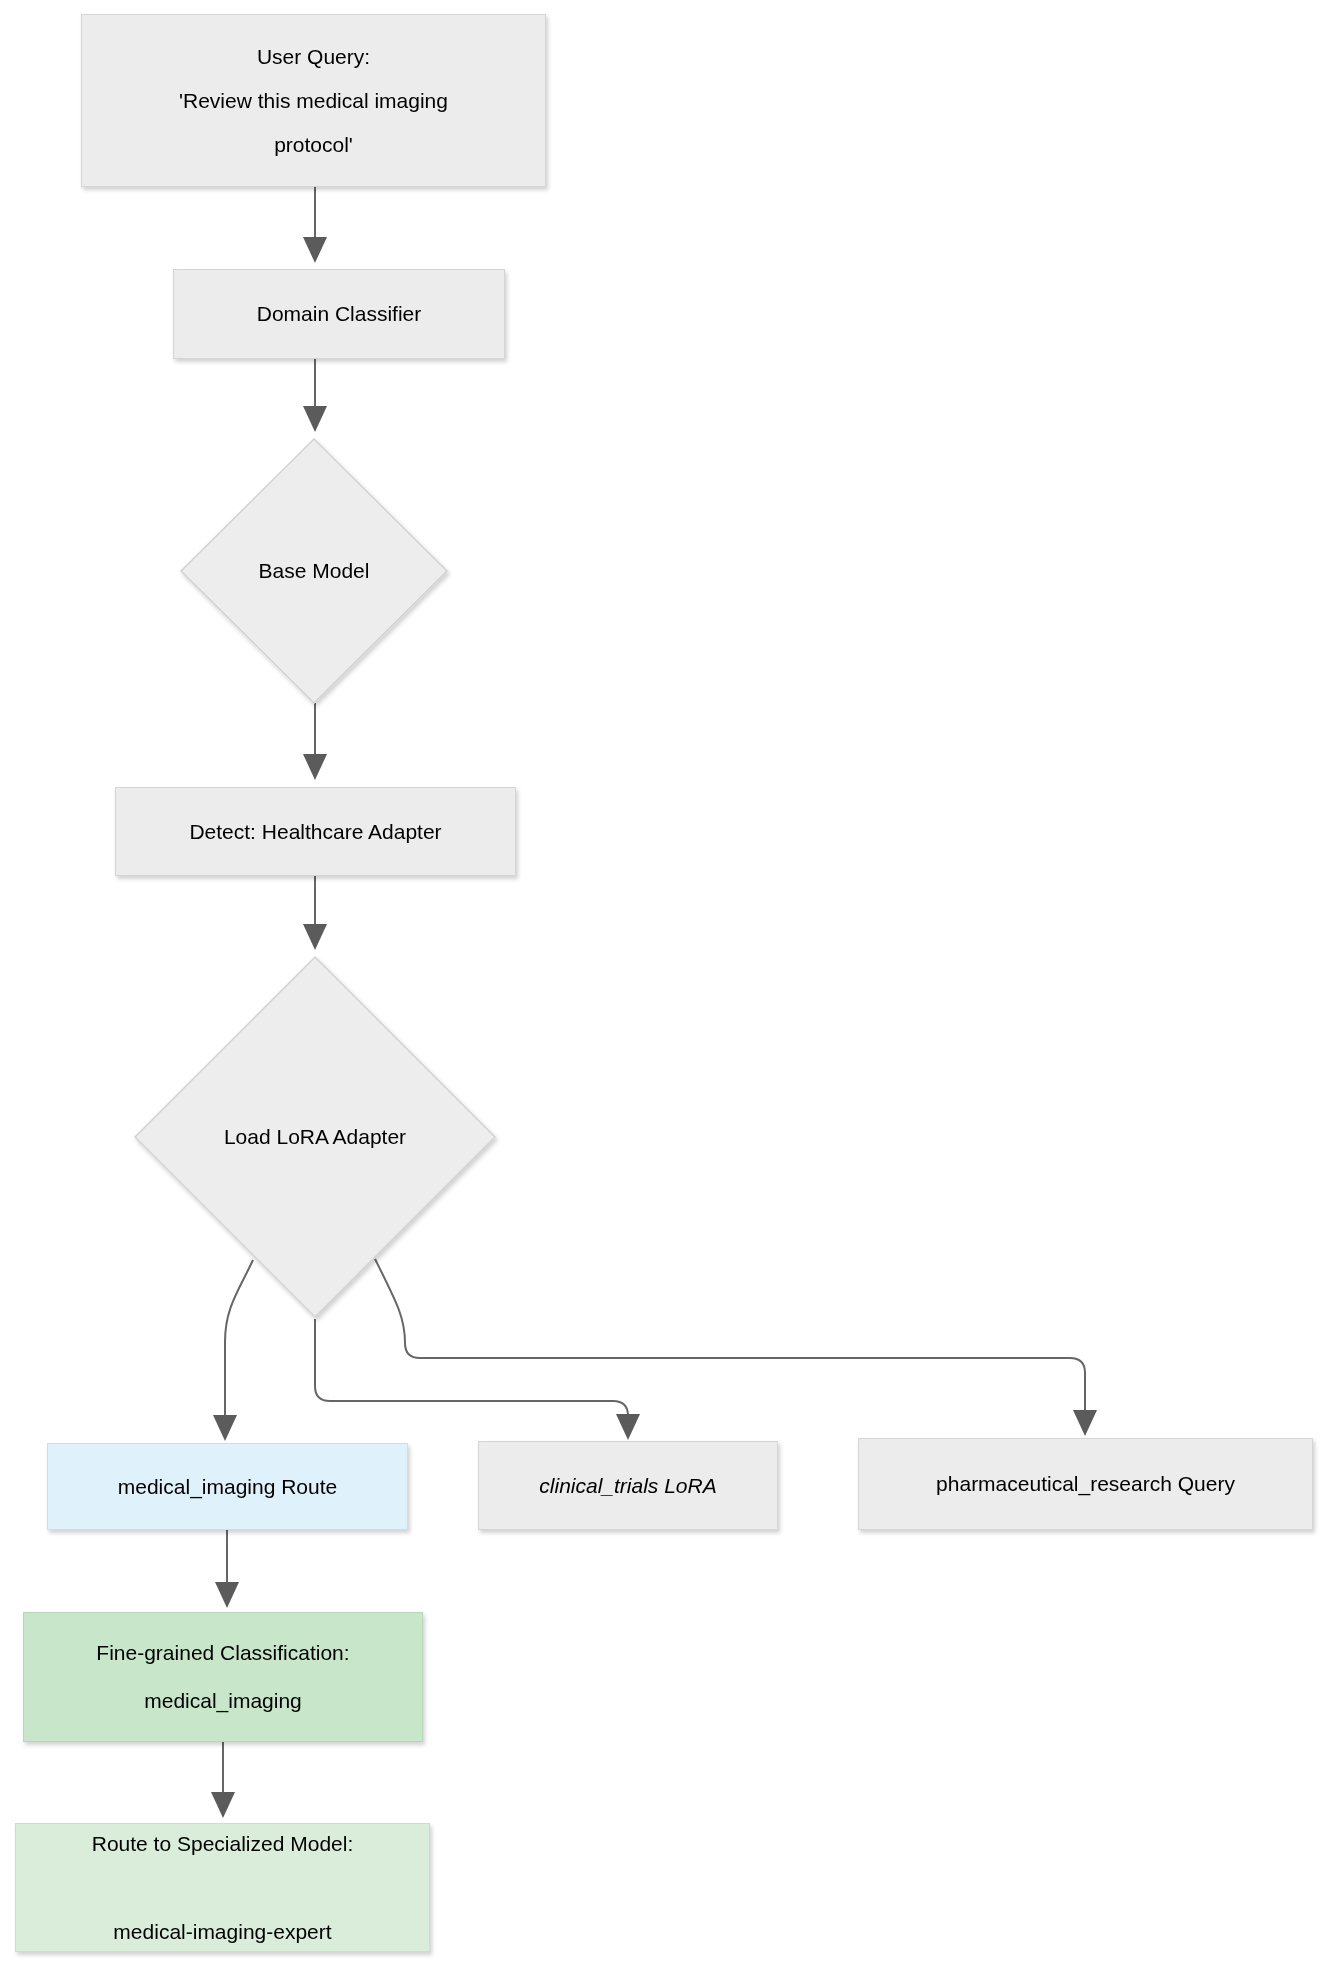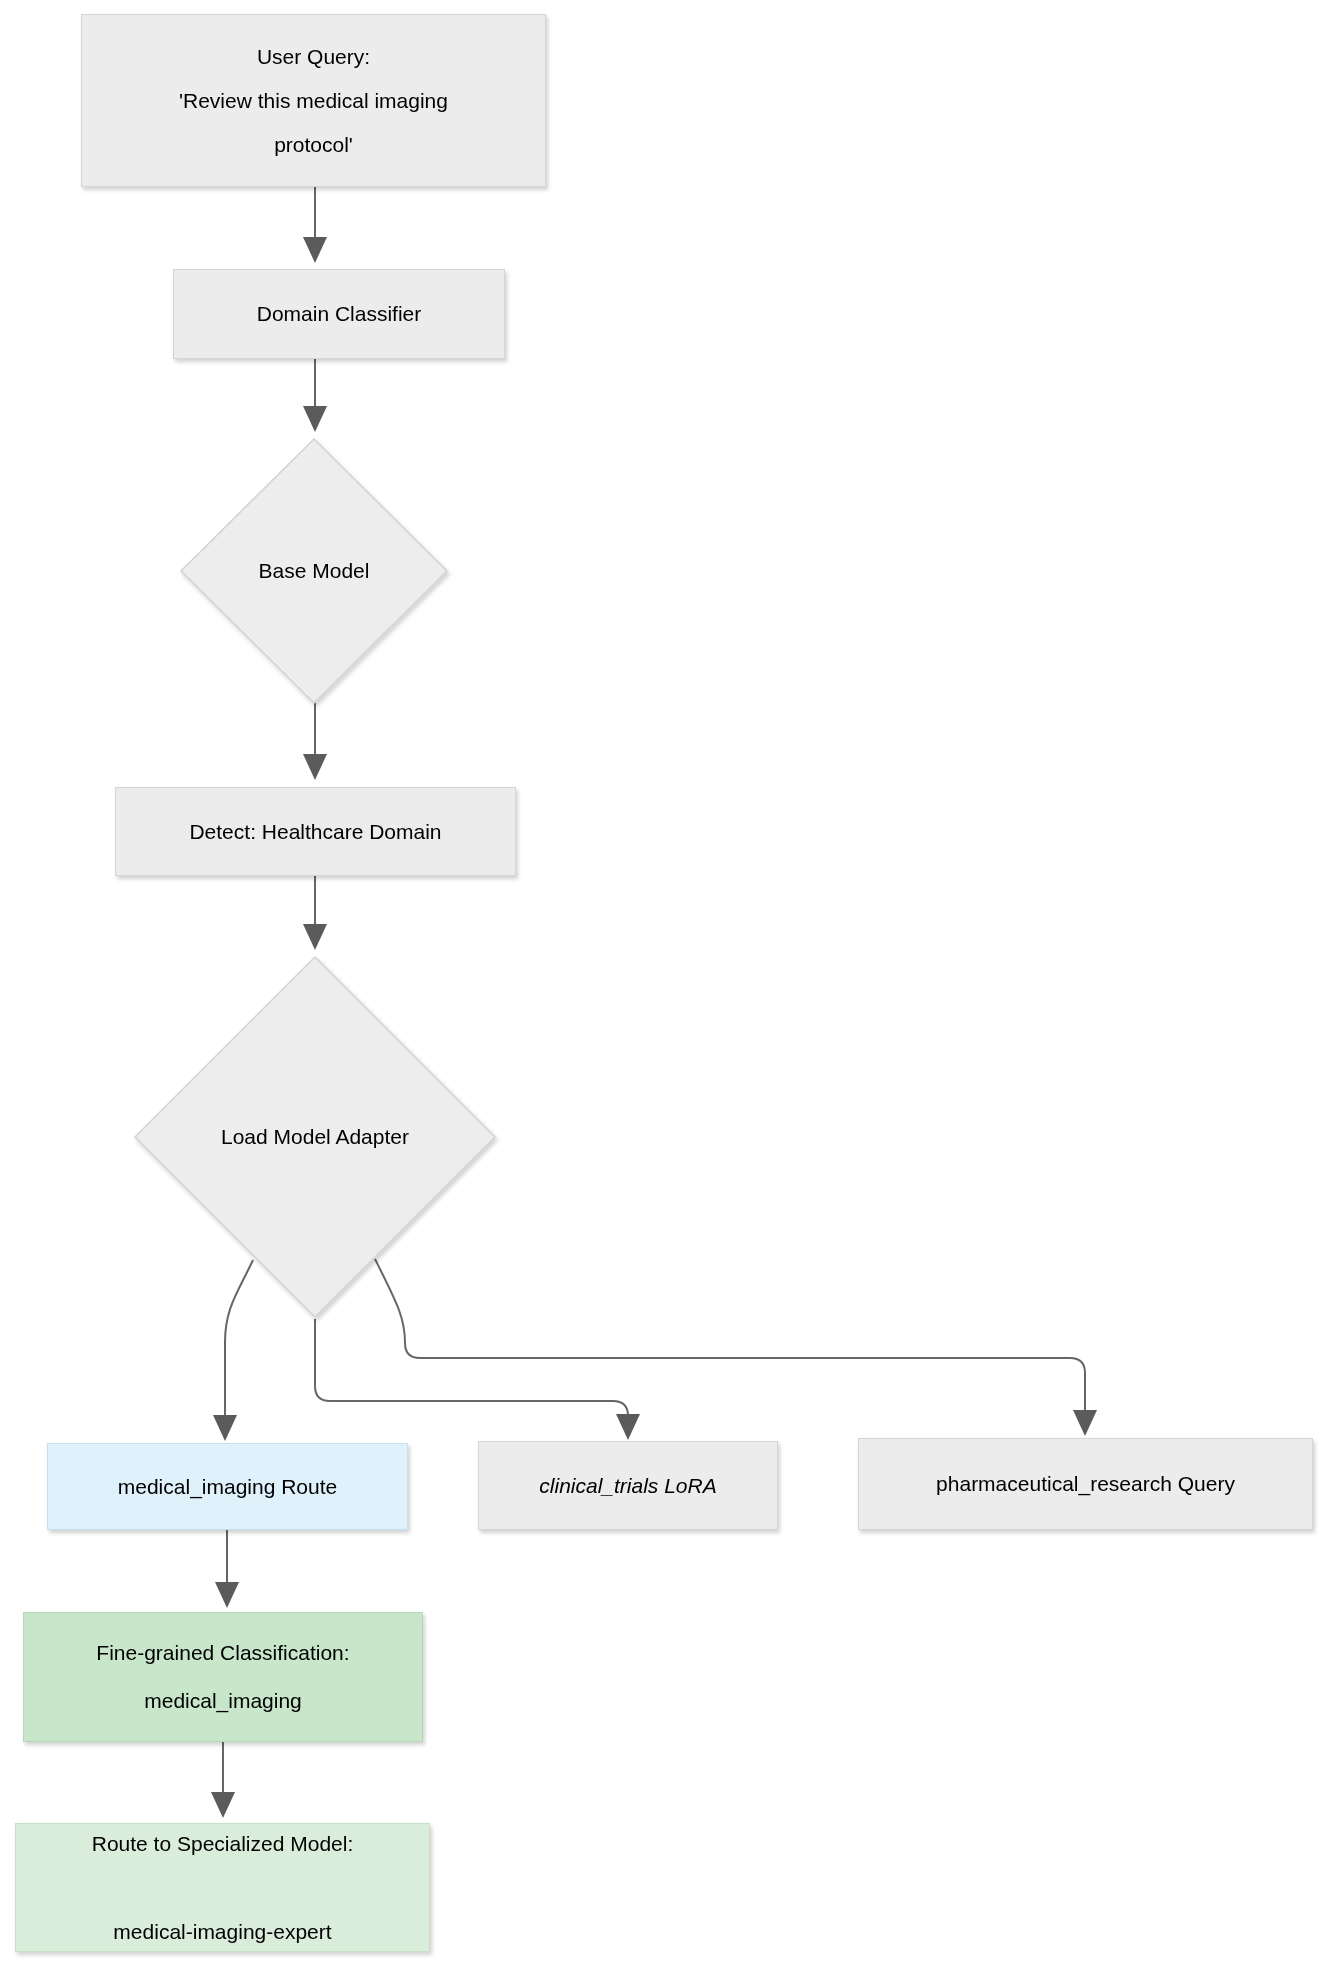"Detect: Healthcare Domain" span.ln { text: Domain -> Adapter }
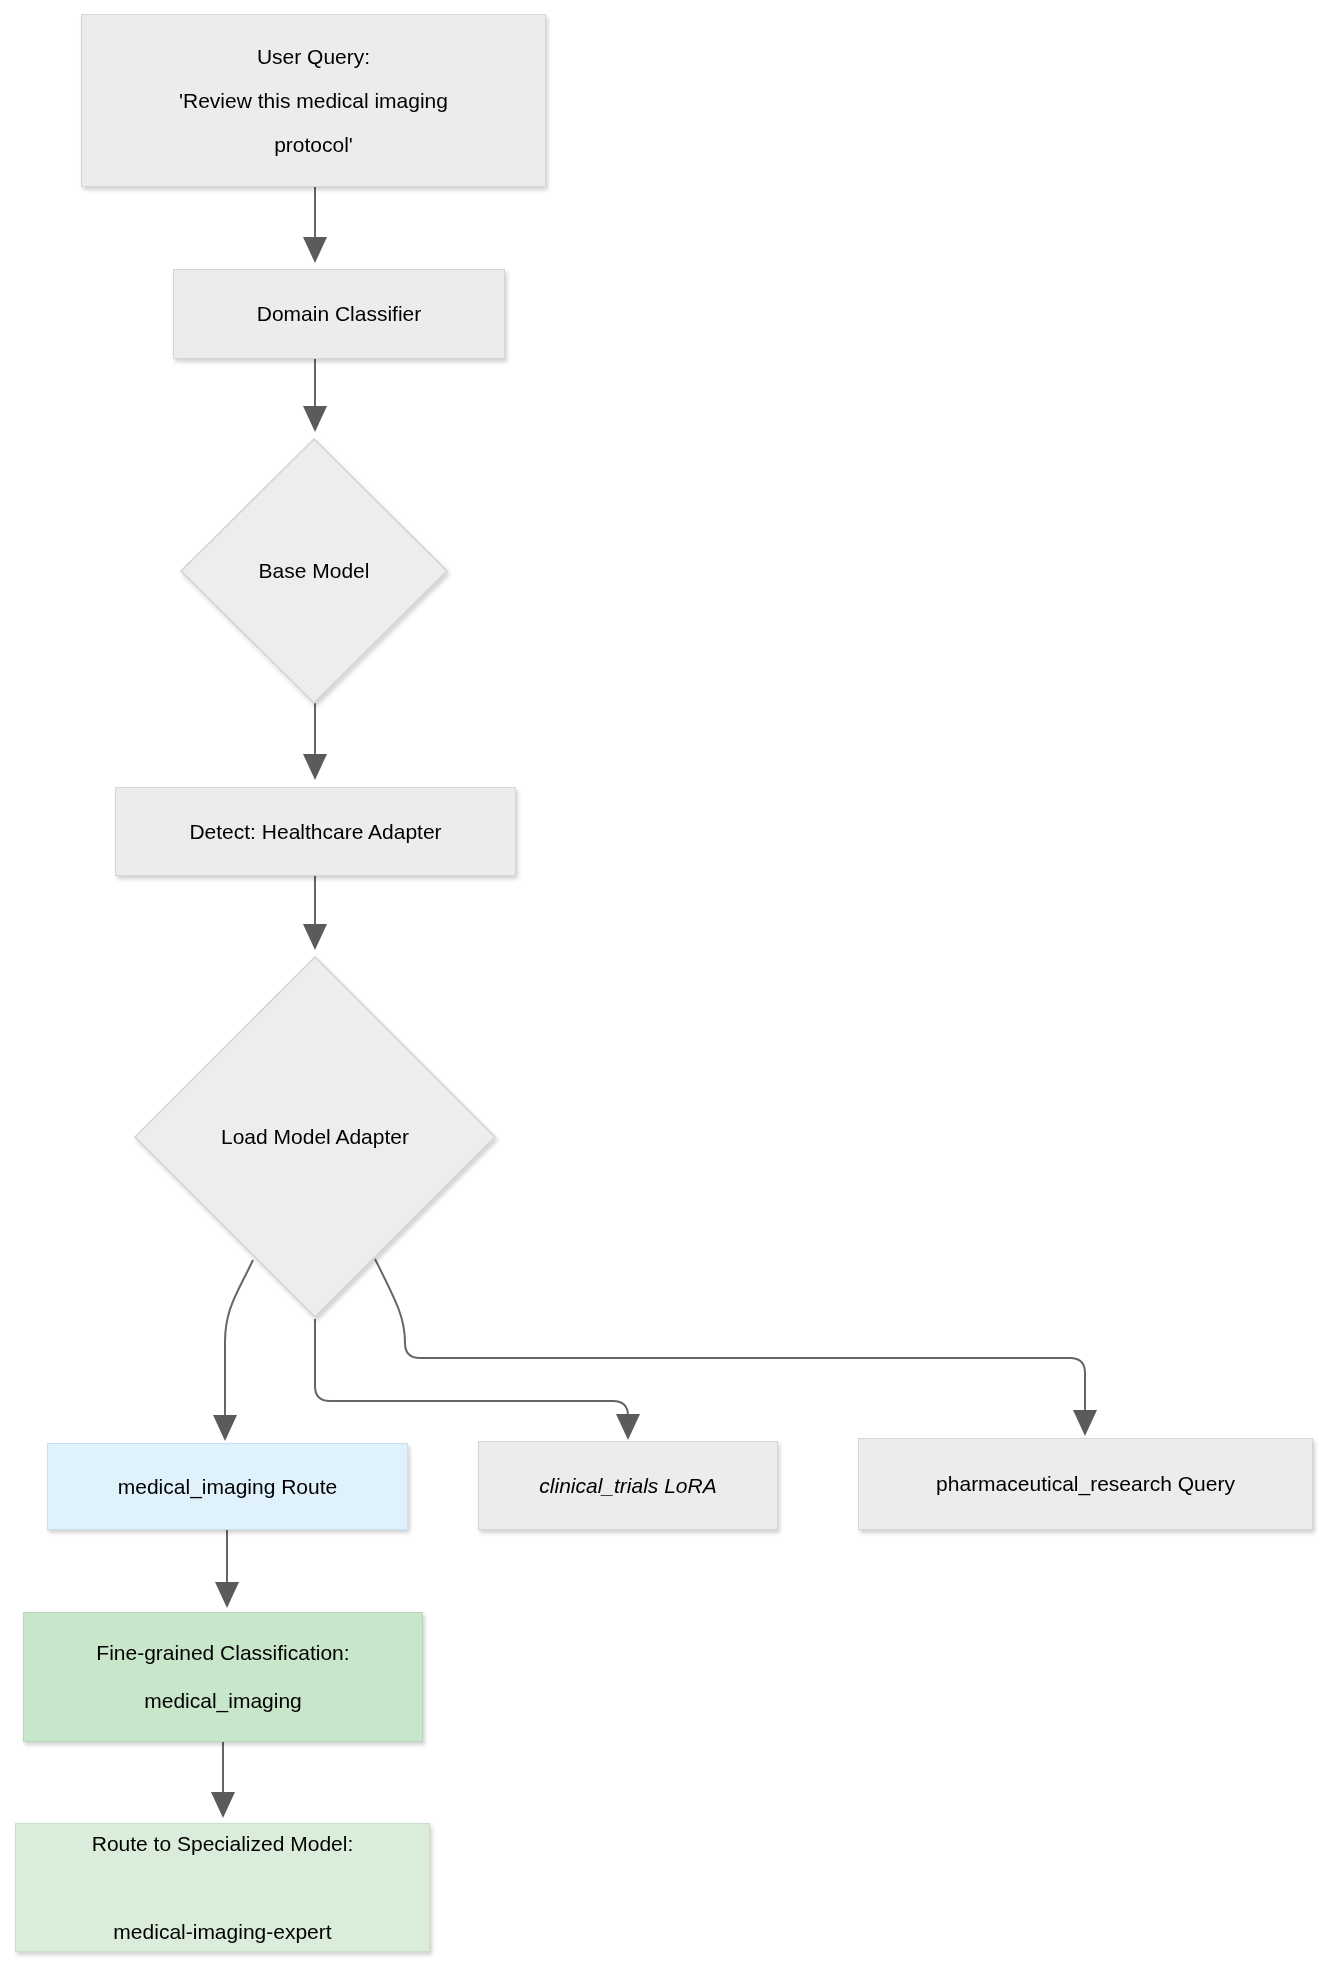"Load Model Adapter" span { text: Model -> LoRA }
